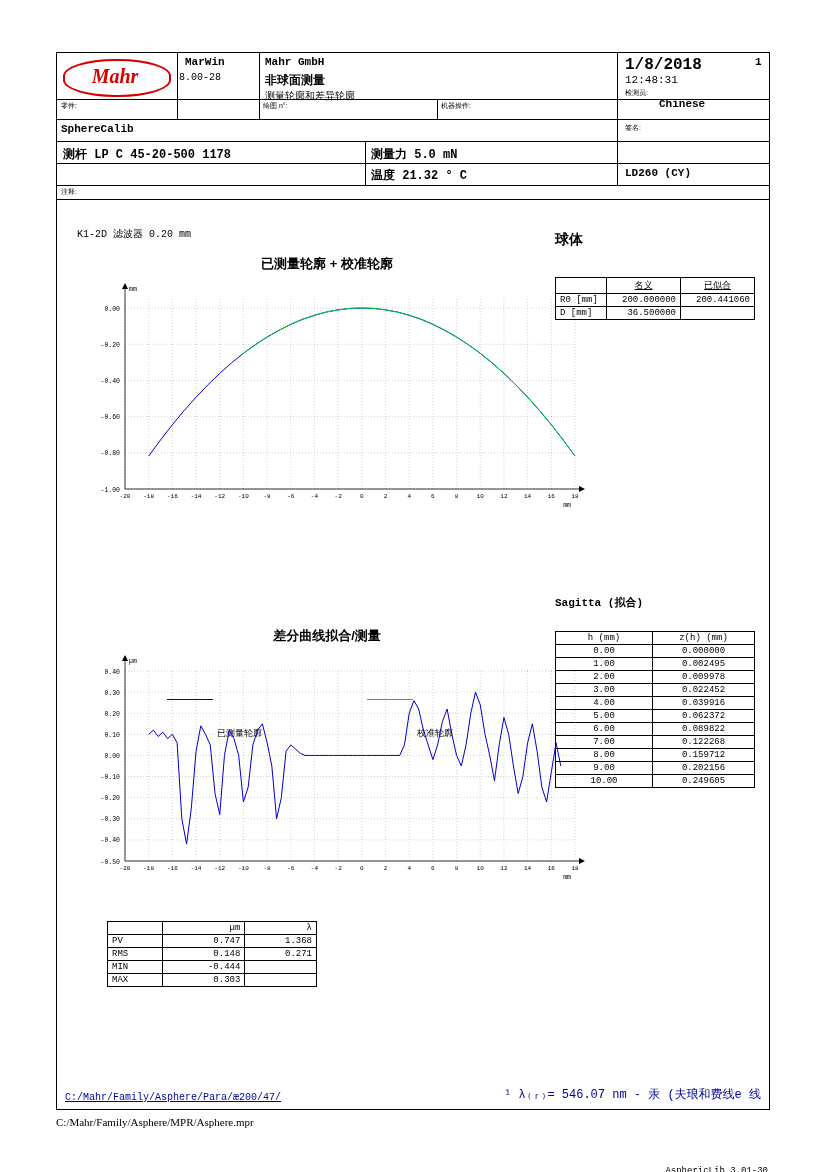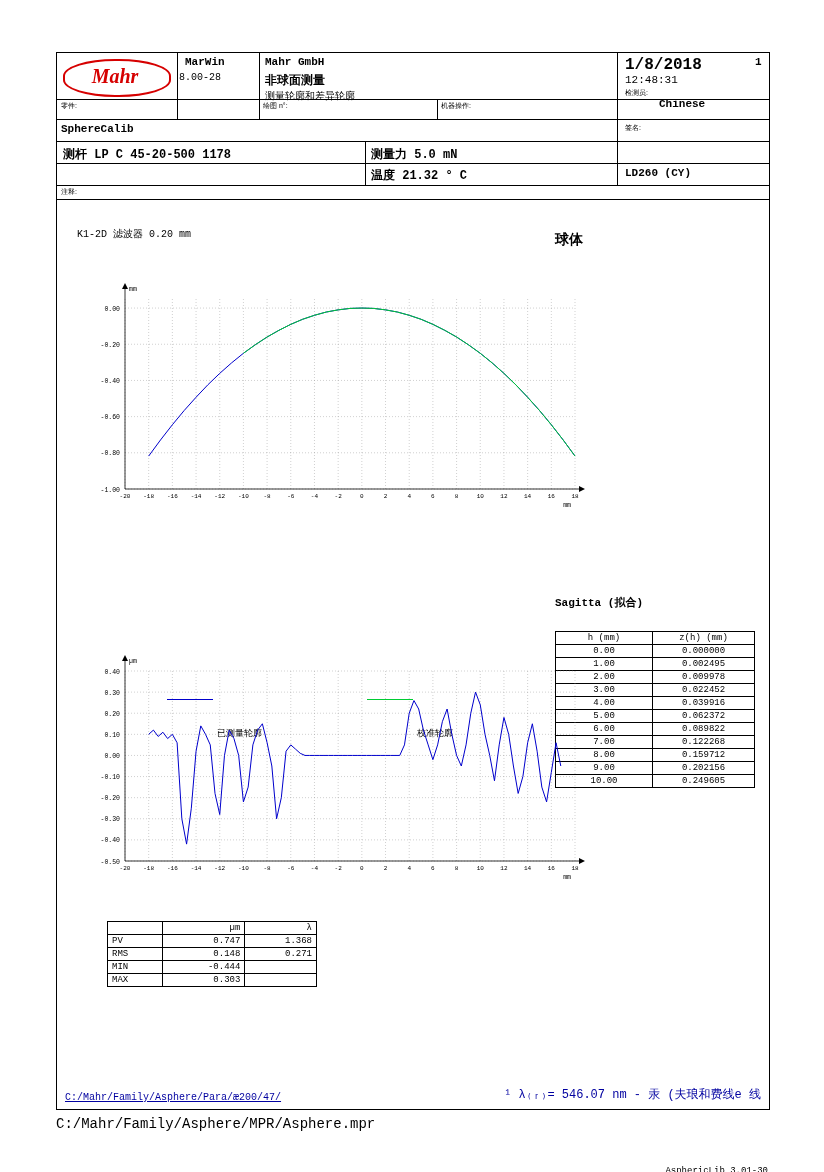"已测量轮廓 + 校准轮廓" div.chart-title { html: none -> <div>已测量轮廓 + 校准轮廓</div> }
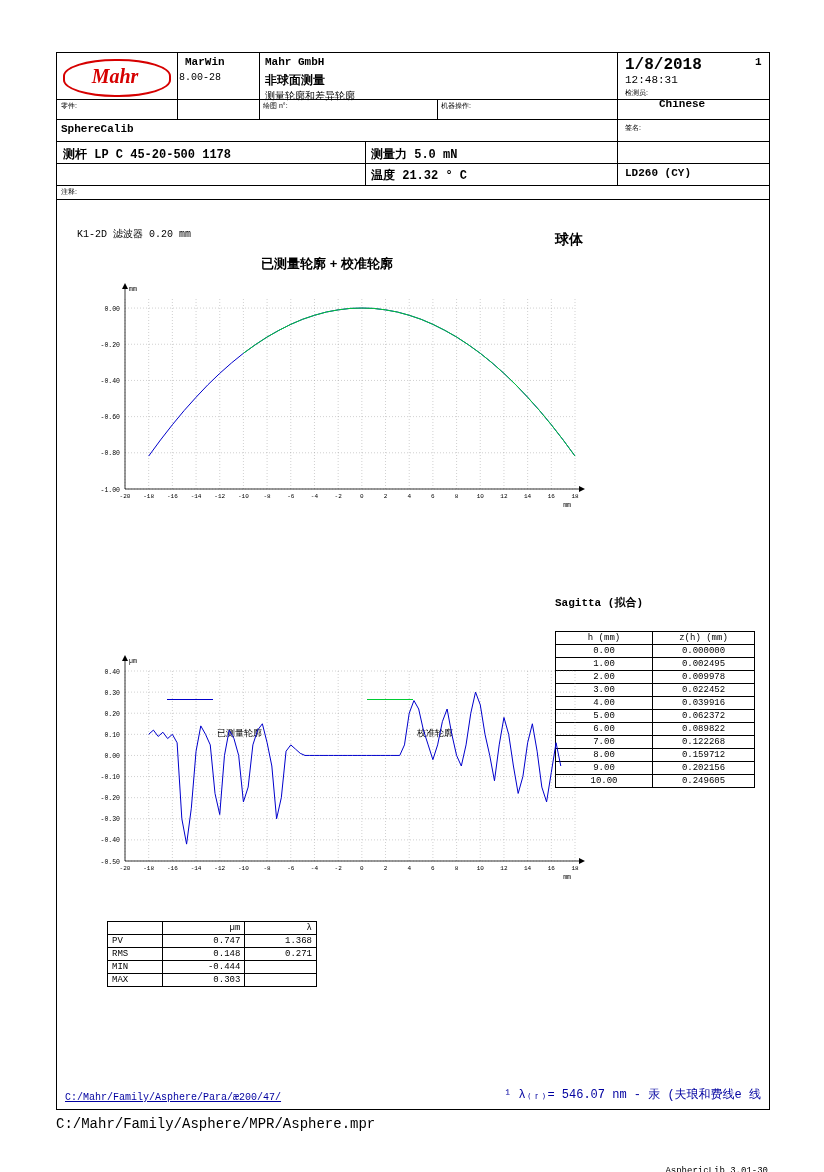"名义" table.grid { html: none -> <table> <tbody> <tr> <td></td> <td>名义</td> <td>已似合</td> </tr> <tr> <td>R0 [mm]</td> <td>200.000000</td> <td>200.441060</td> </tr> <tr> <td>D [mm]</td> <td>36.500000</td> <td></td> </tr> </tbody> </table> }
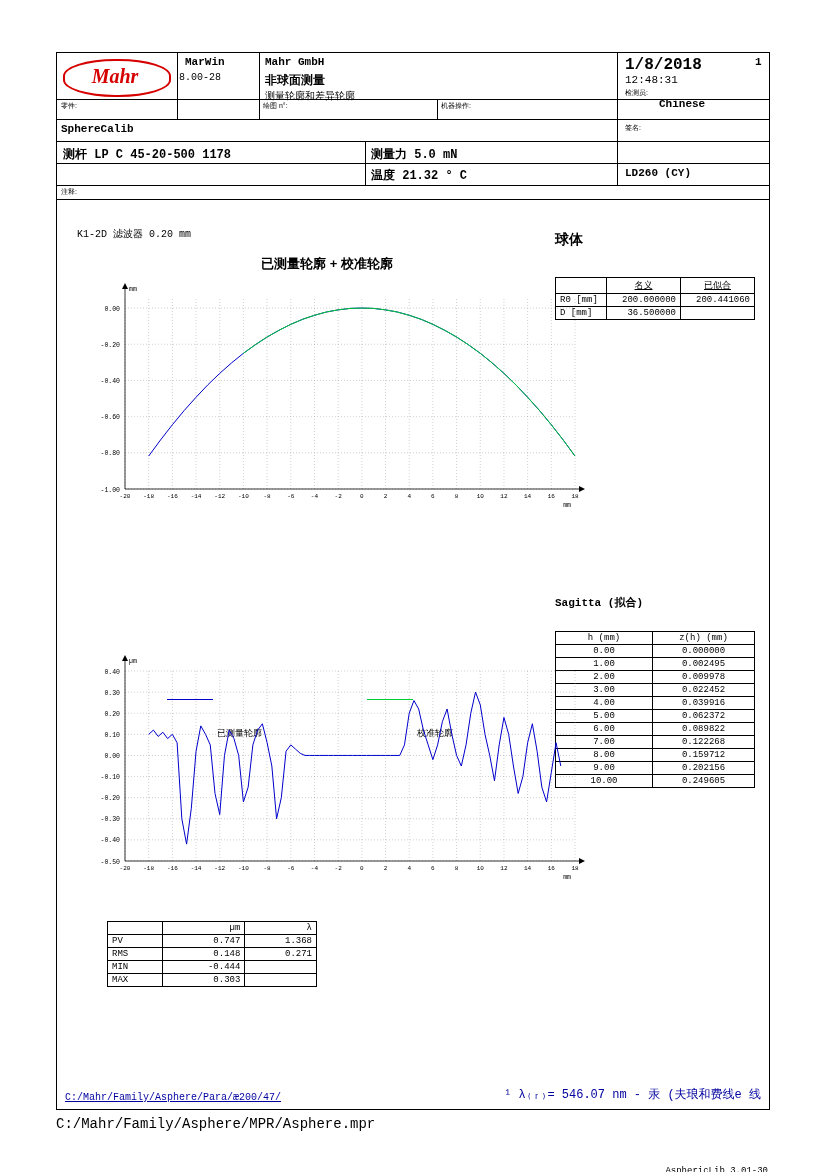"差分曲线拟合/测量" div.chart-title { html: none -> <div>差分曲线拟合/测量</div> }
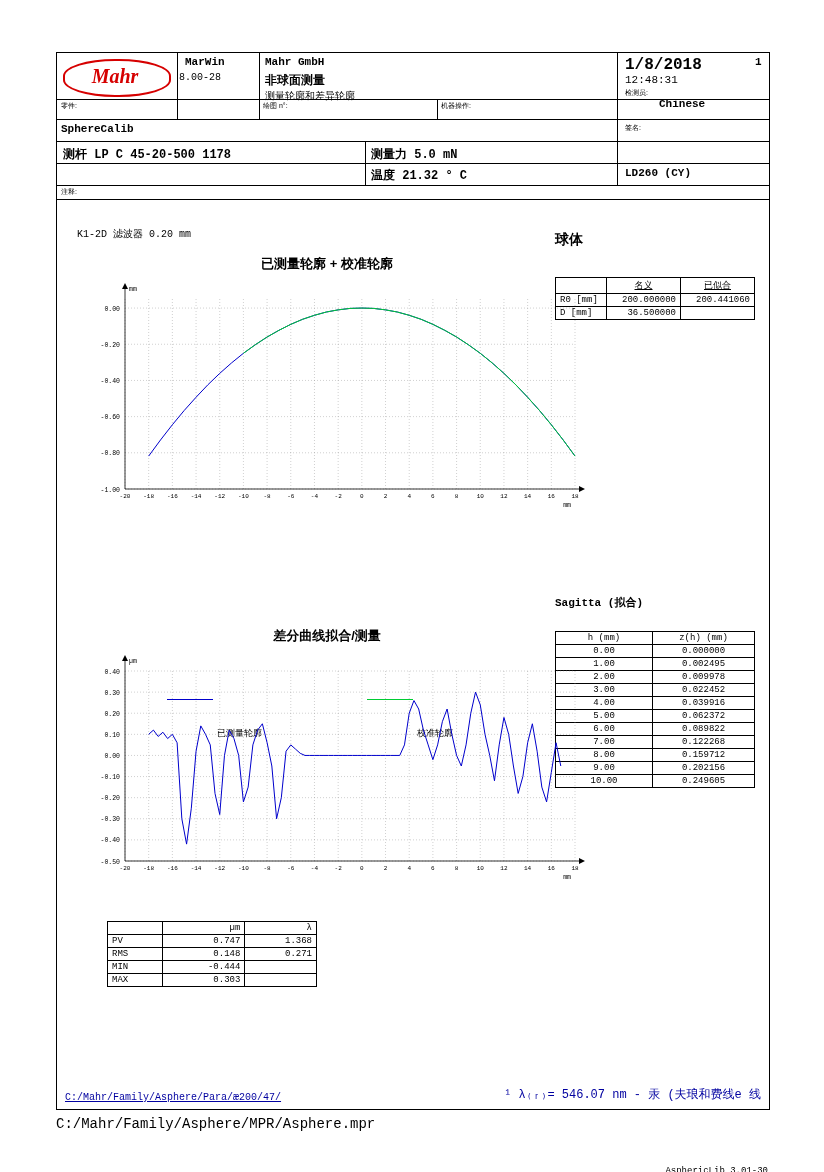"C:/Mahr/Family/Asphere/MPR/Asphere.mpr" .below-left { font-family: Liberation Mono, monospace -> Liberation Serif, serif; font-size: 14px -> 11px }
